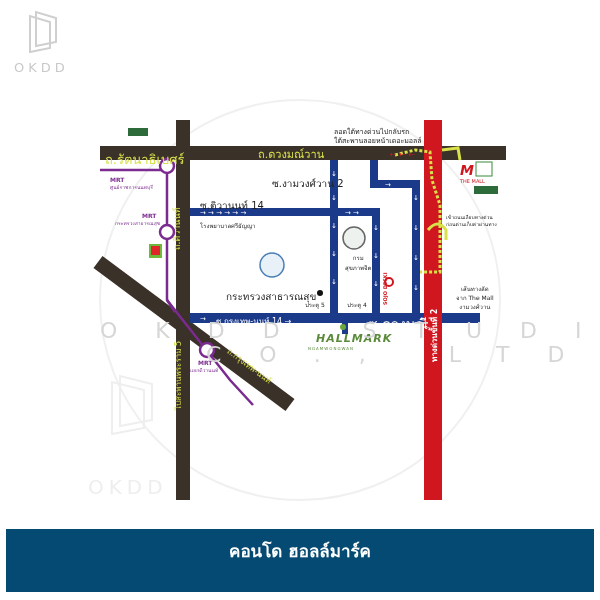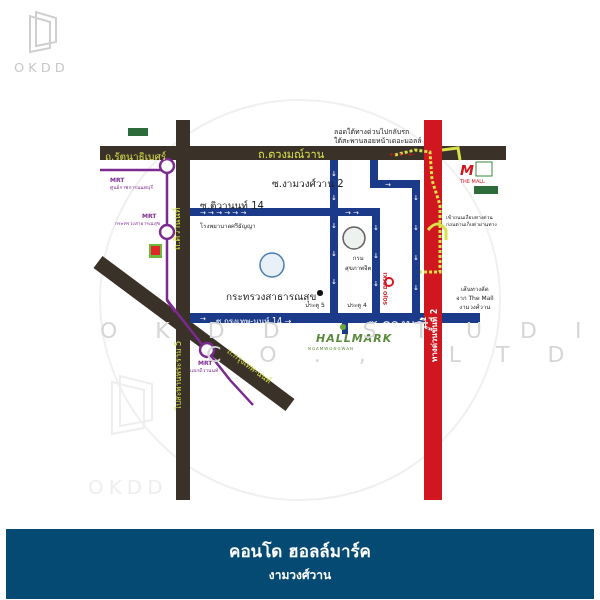"ถ.รัตนาธิเบศร์" div.abs { font-size: 10px -> 13px }
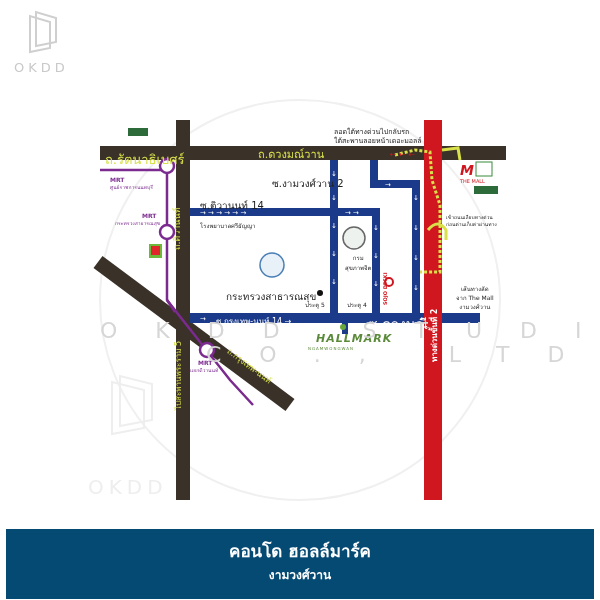"คอนโด ฮอลล์มาร์ค" .banner { height: 70px -> 63px }
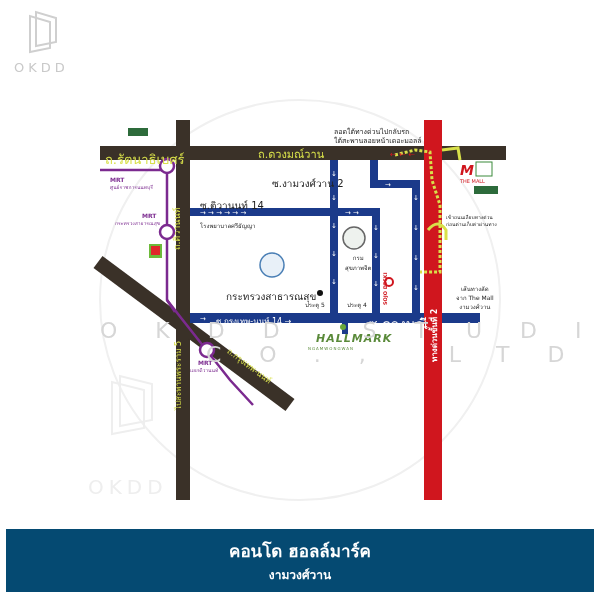"งามวงศ์วาน" div.banner-sub { html: <div>งามวงศ์วาน</div> -> none }
